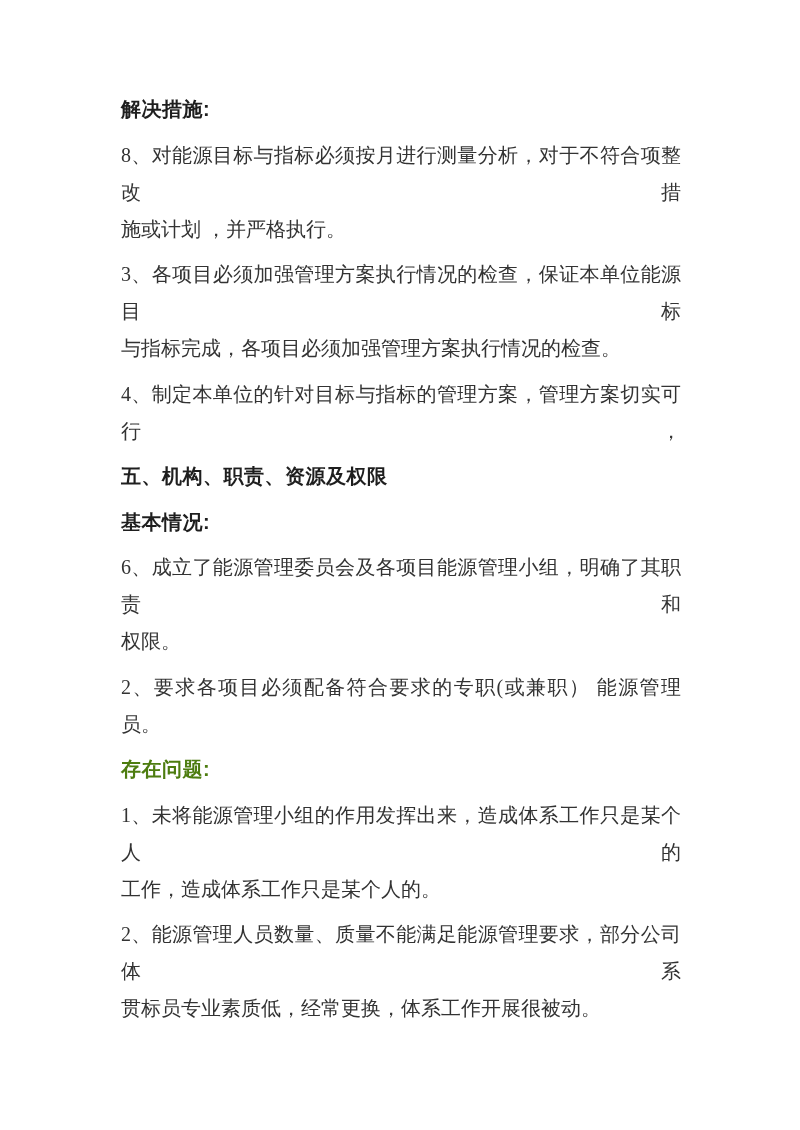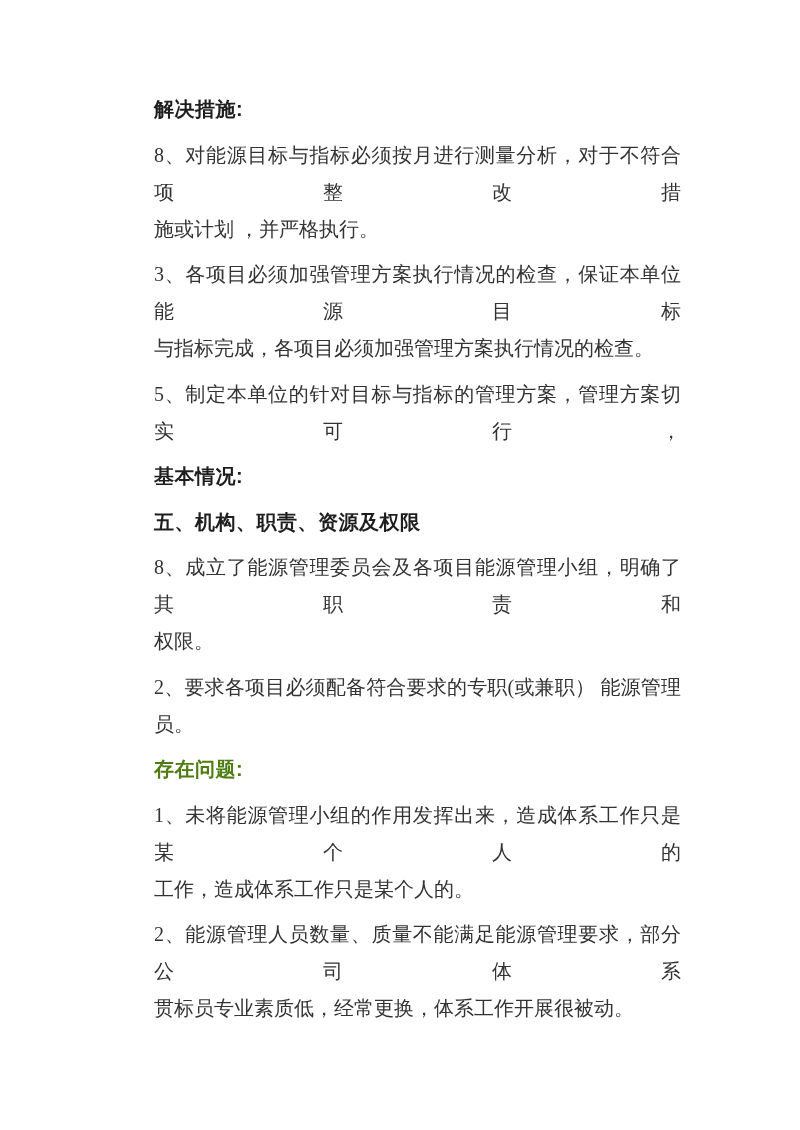"解决措施:" .line { margin-left: 33px -> none }
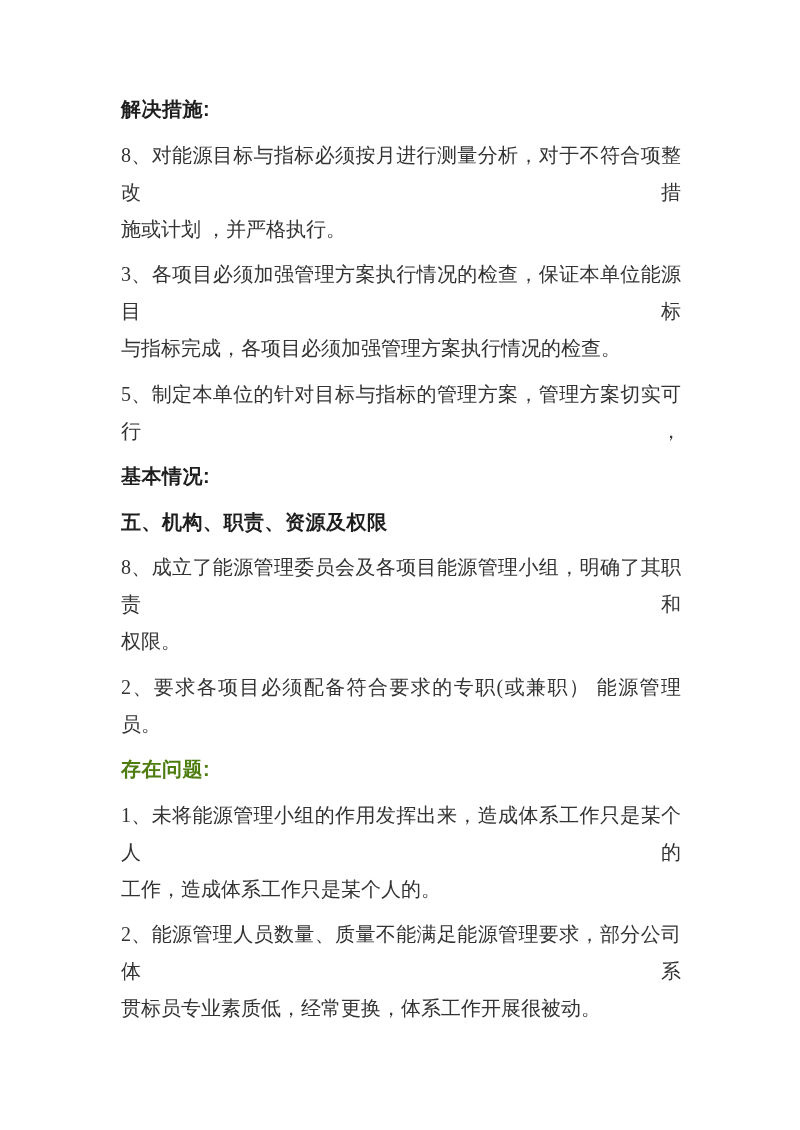"5、制定本单位的针对目标与指标的管理方案，管理方案切实可行，" div.line { text: 5 -> 4 }
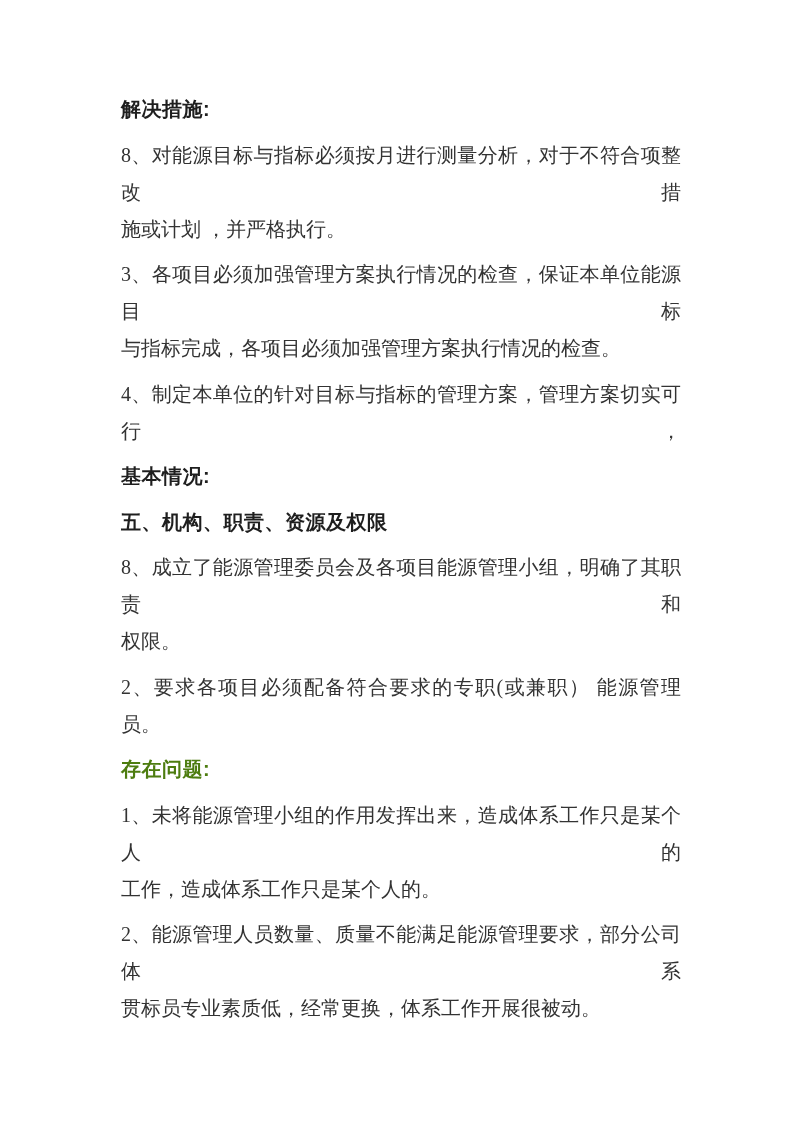"基本情况:" div.block { order: before "五、机构、职责、资源及权限" -> after "五、机构、职责、资源及权限" }
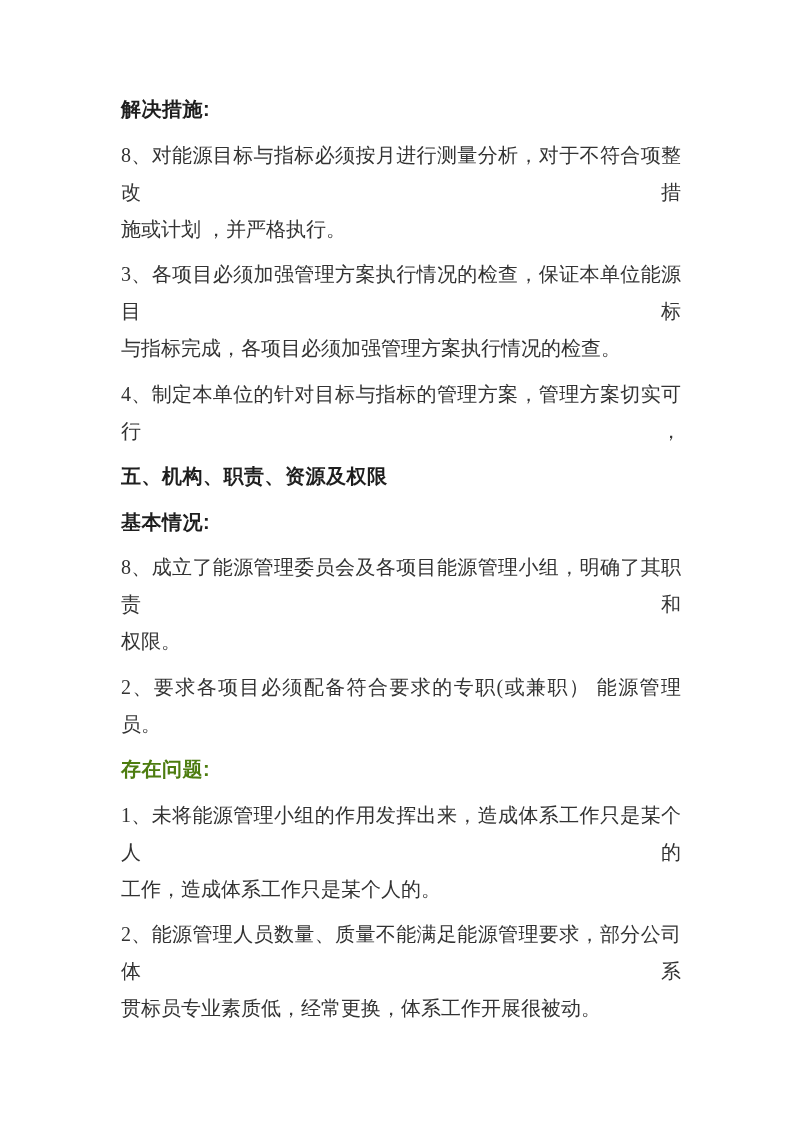"8、成立了能源管理委员会及各项目能源管理小组，明确了其职责和" div.line { text: 8 -> 6 }
